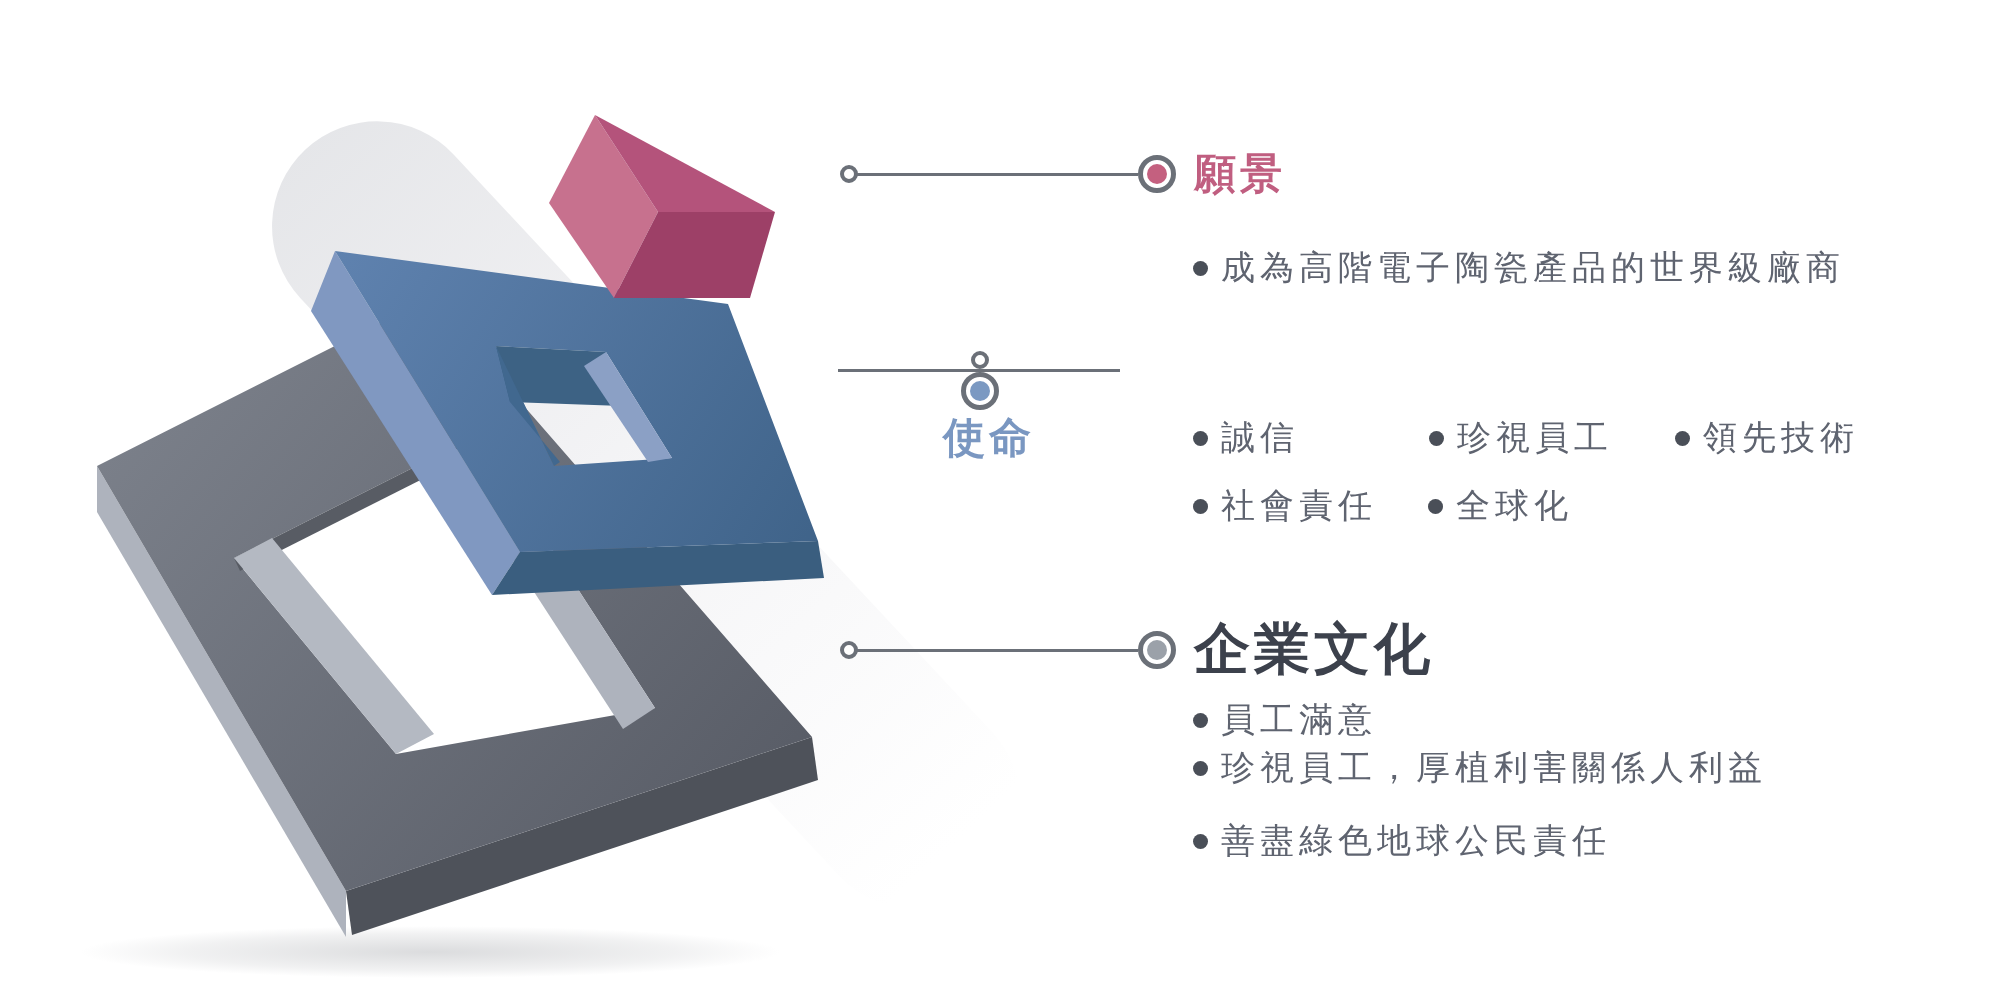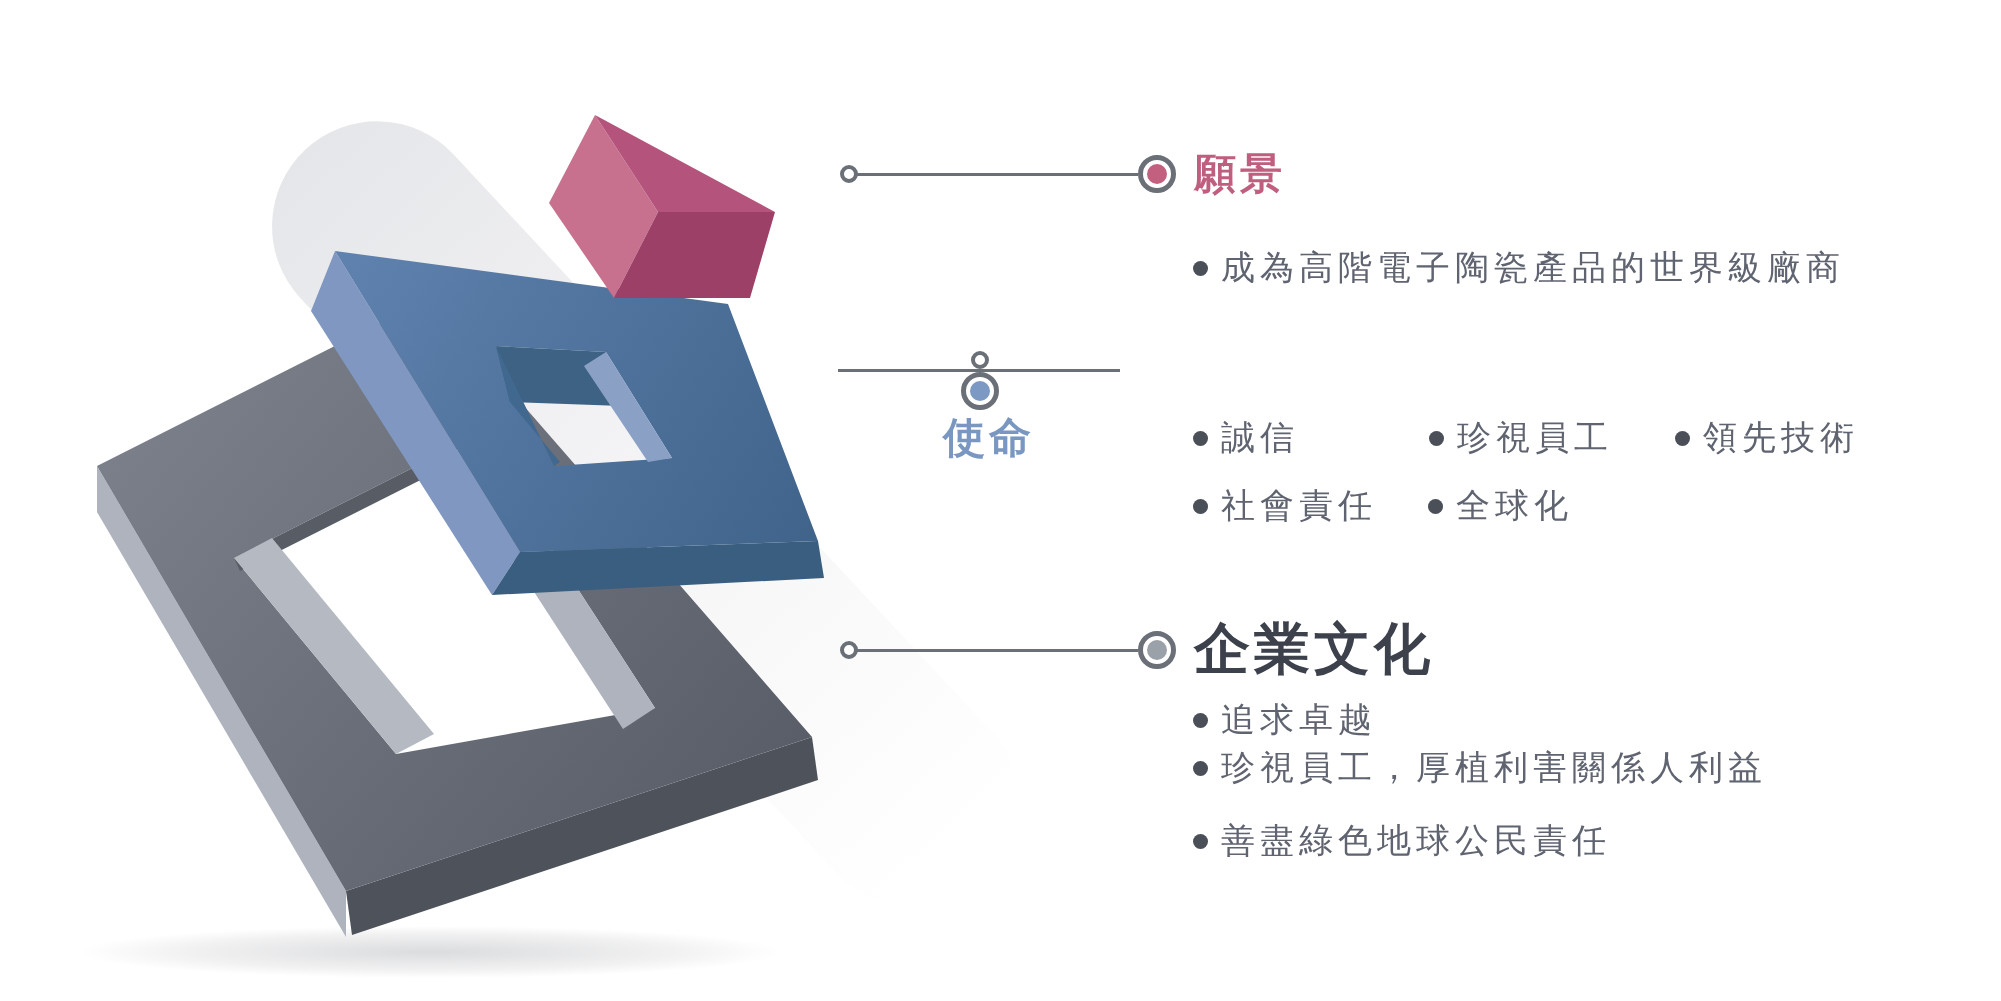"追求卓越" span.lbl { text: 追求卓越 -> 員工滿意 }
